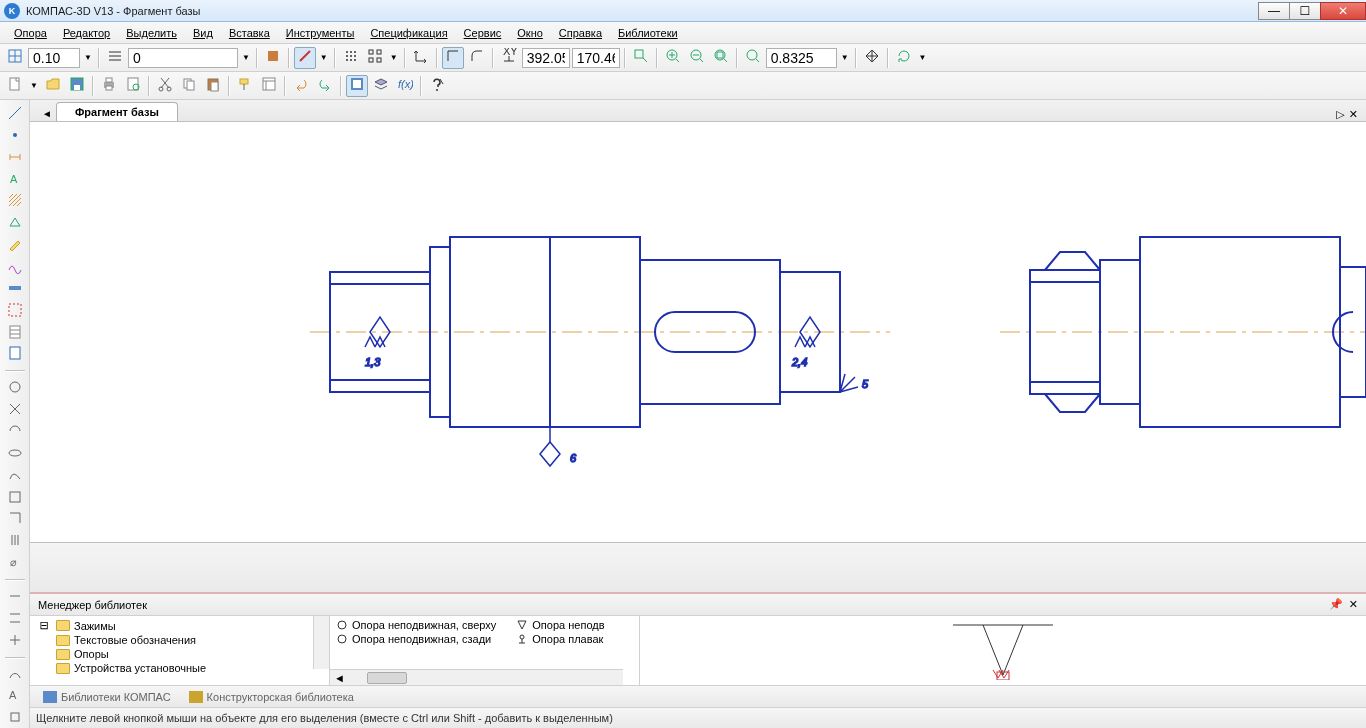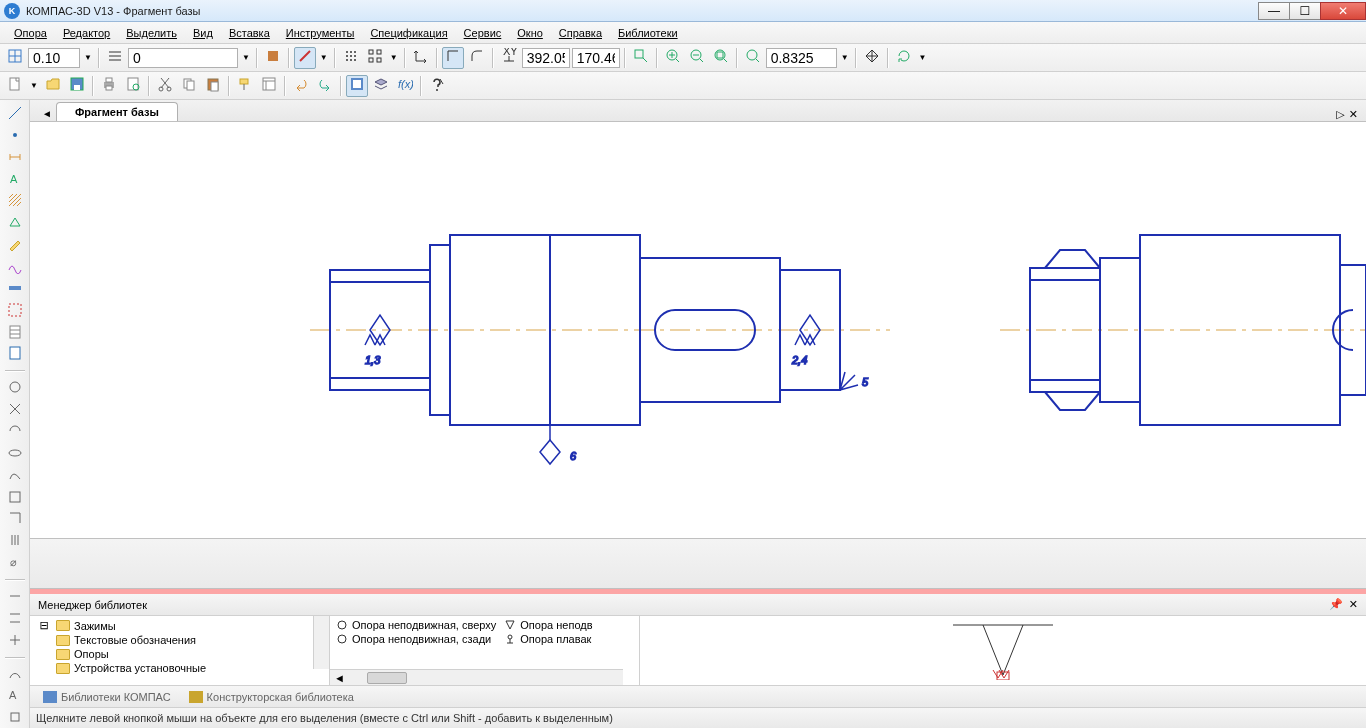"Менеджер библиотек" .libmgr { border-top: 5px solid #fca5a5 -> 1px solid #fca5a5 }
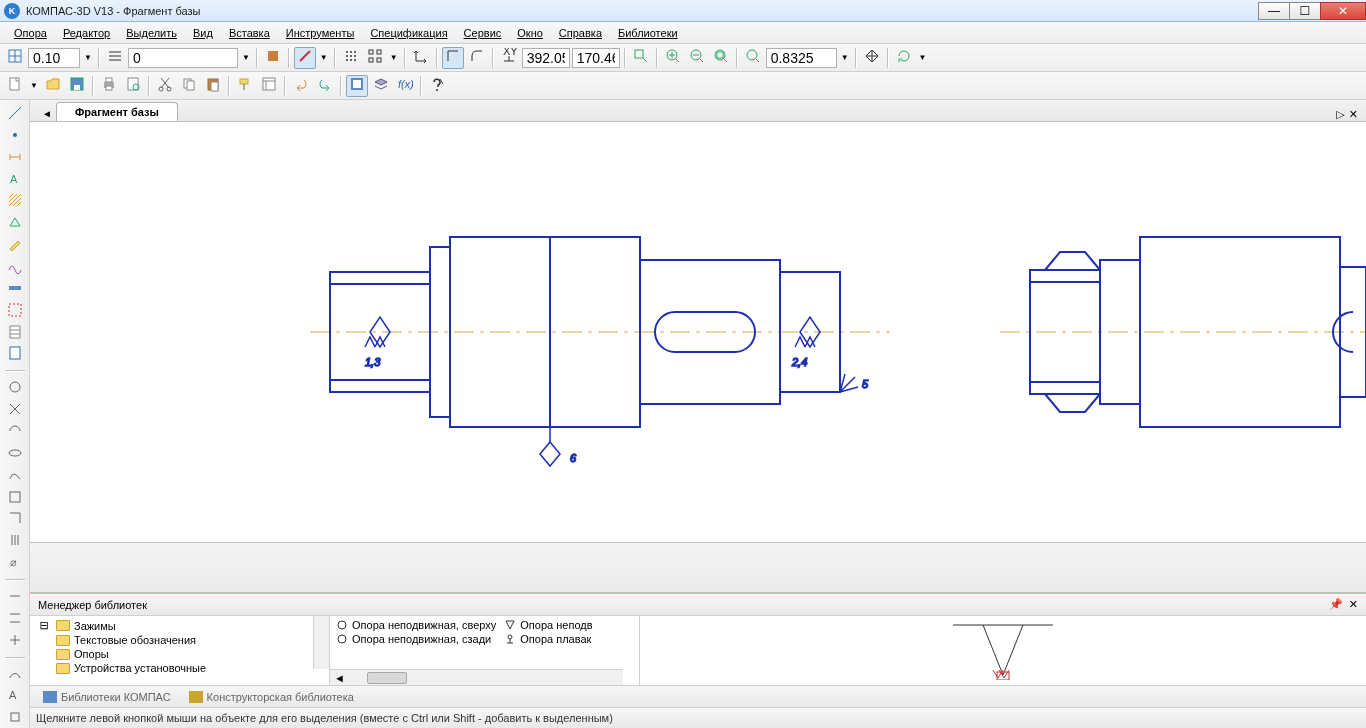"Опора неподвижная, сверху" div { gap: none -> 12px }
